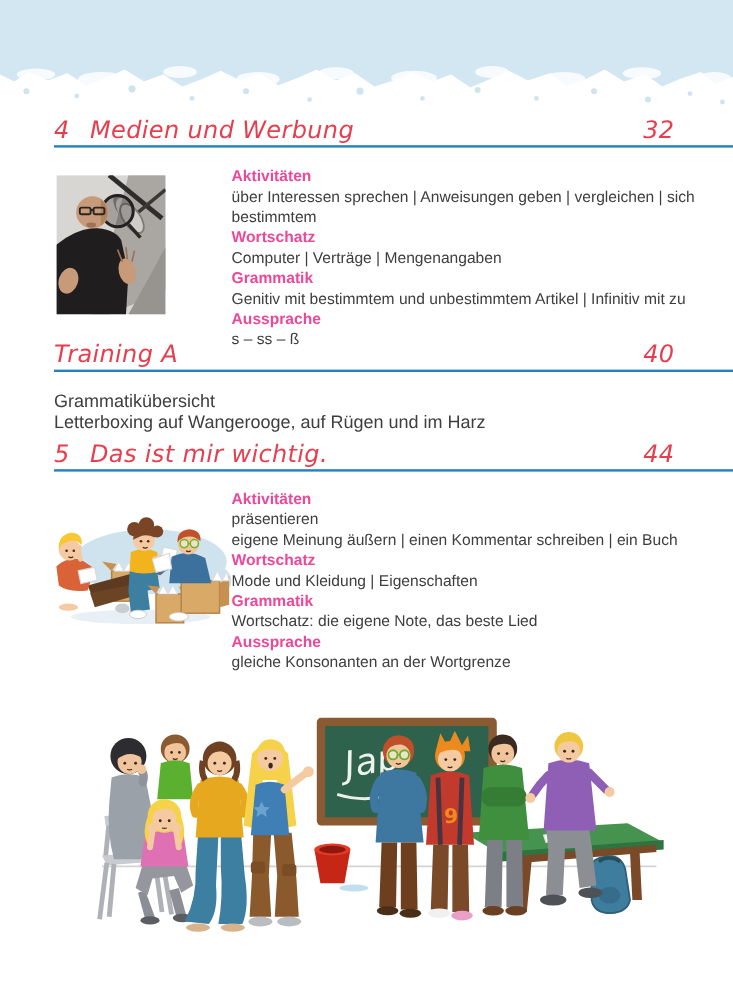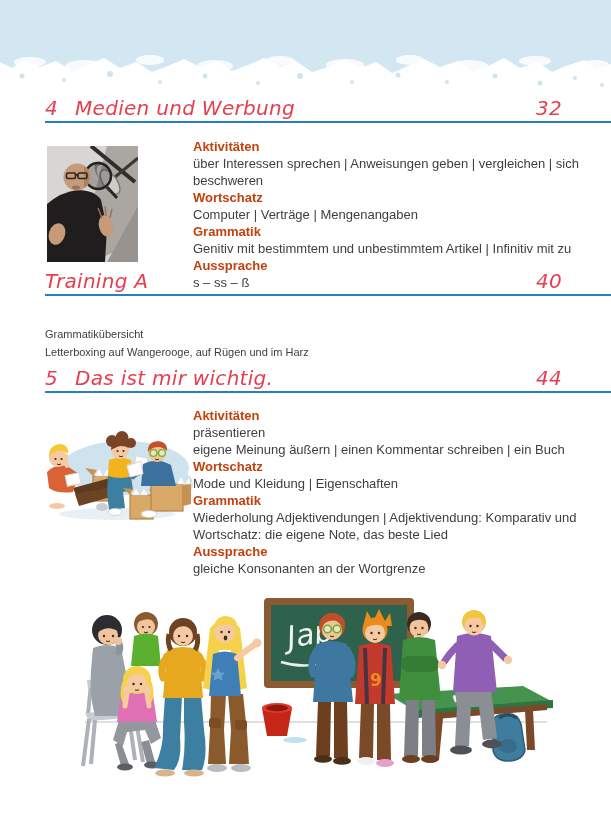"Aktivitäten" .lbl { color: #c2410c -> #ec4899 }
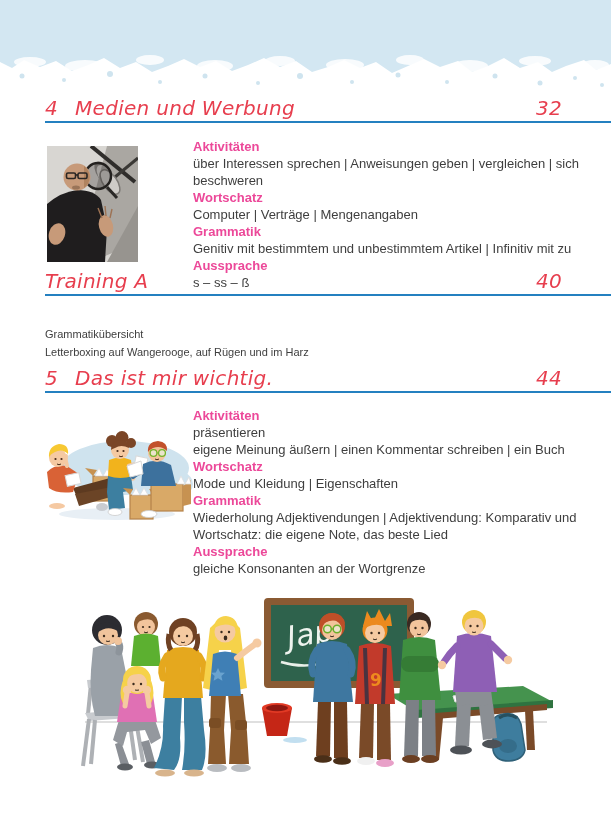"beschweren" div.ln { text: beschweren -> bestimmtem }
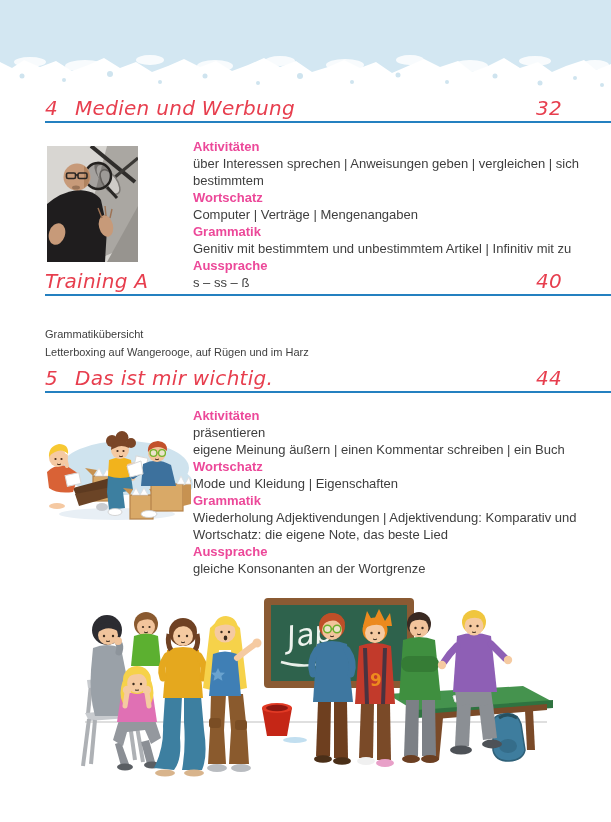"Training A" #htraining { top: 269px -> 283px }
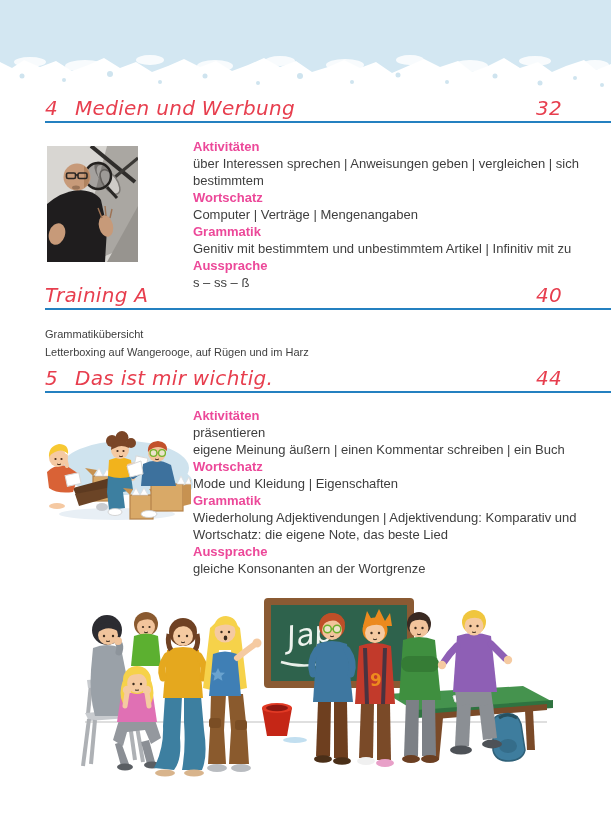"Grammatikübersicht" .tr-items { font-size: 11px -> 15px }
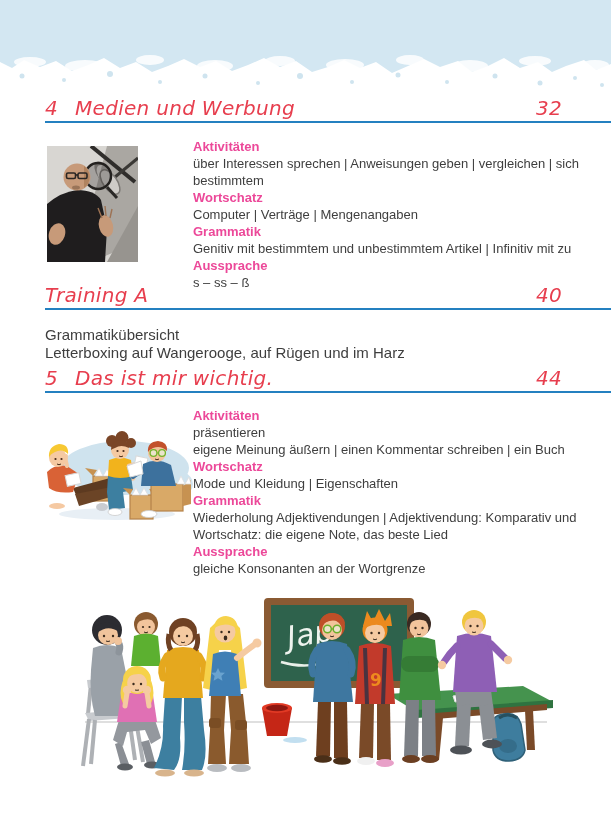"Wiederholung Adjektivendungen |" div.ln { html: <div>Wiederholung Adjektivendungen | Adjektivendung: Komparativ und</div> -> none }
